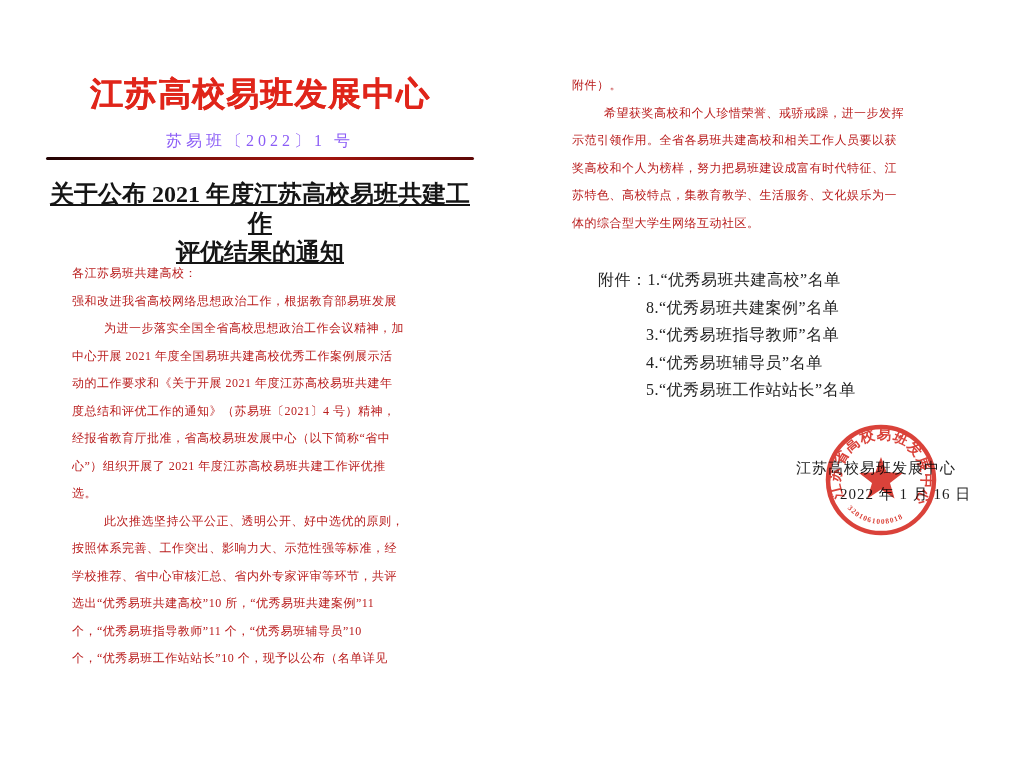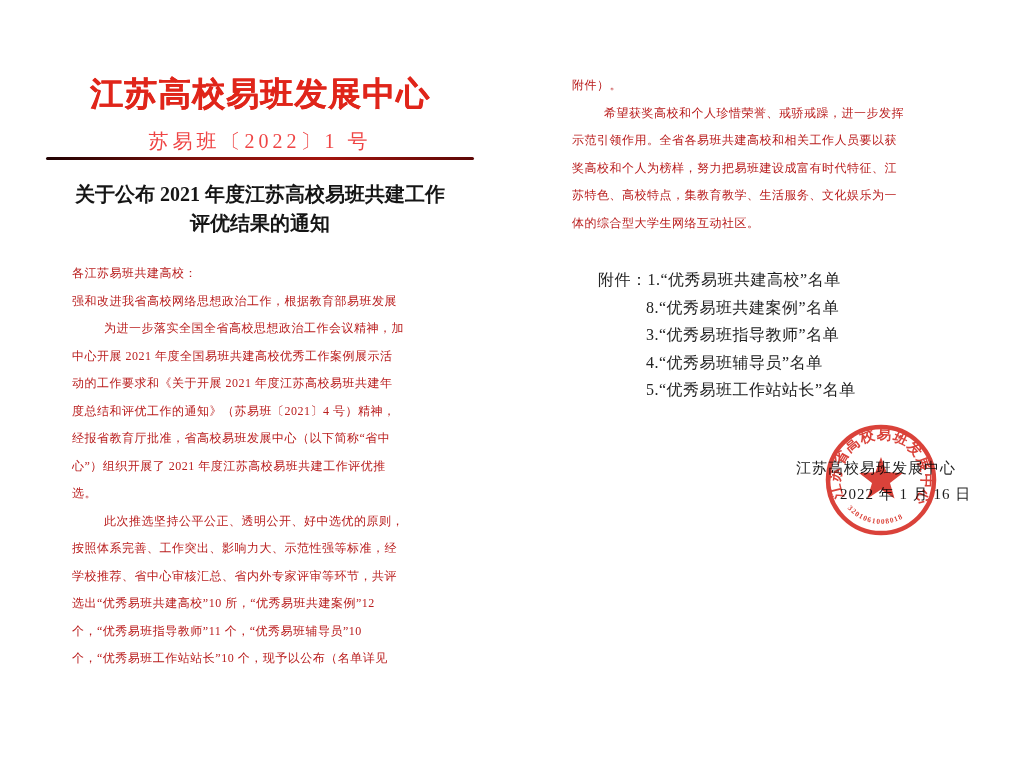"苏易班〔2022〕1 号" .doc-number { color: #ef4444 -> #8b5cf6; font-size: 20px -> 16px }
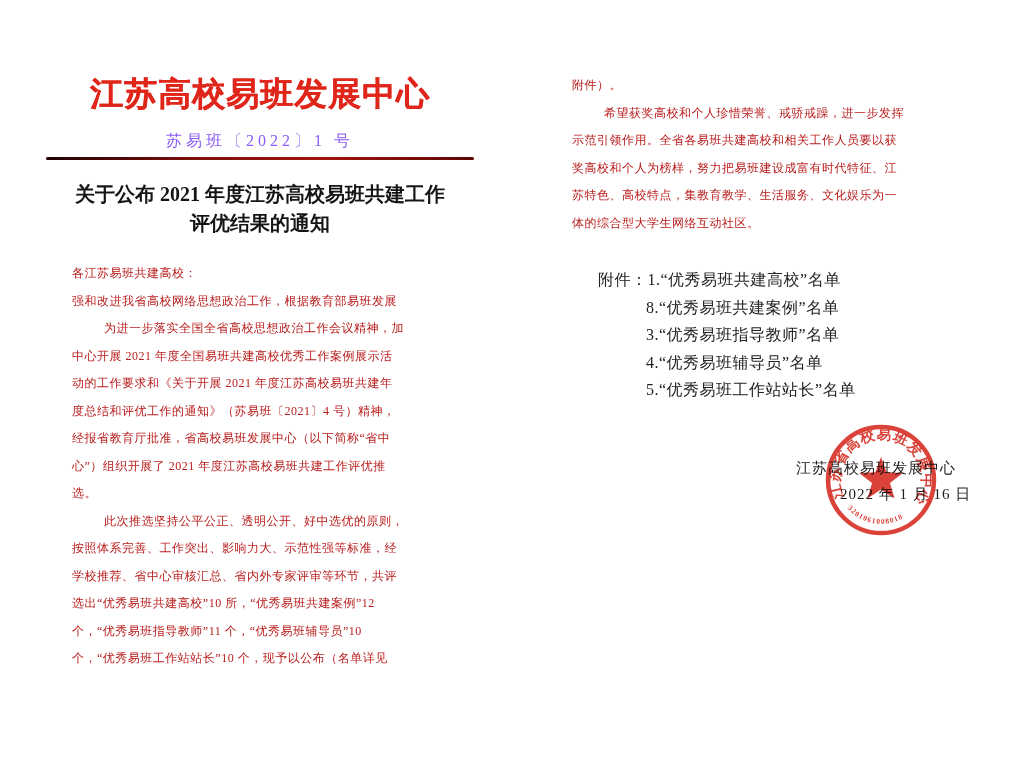"关于公布 2021 年度江苏高校易班共建工作" .notice-title { font-size: 20px -> 24px; text-decoration: none -> underline }
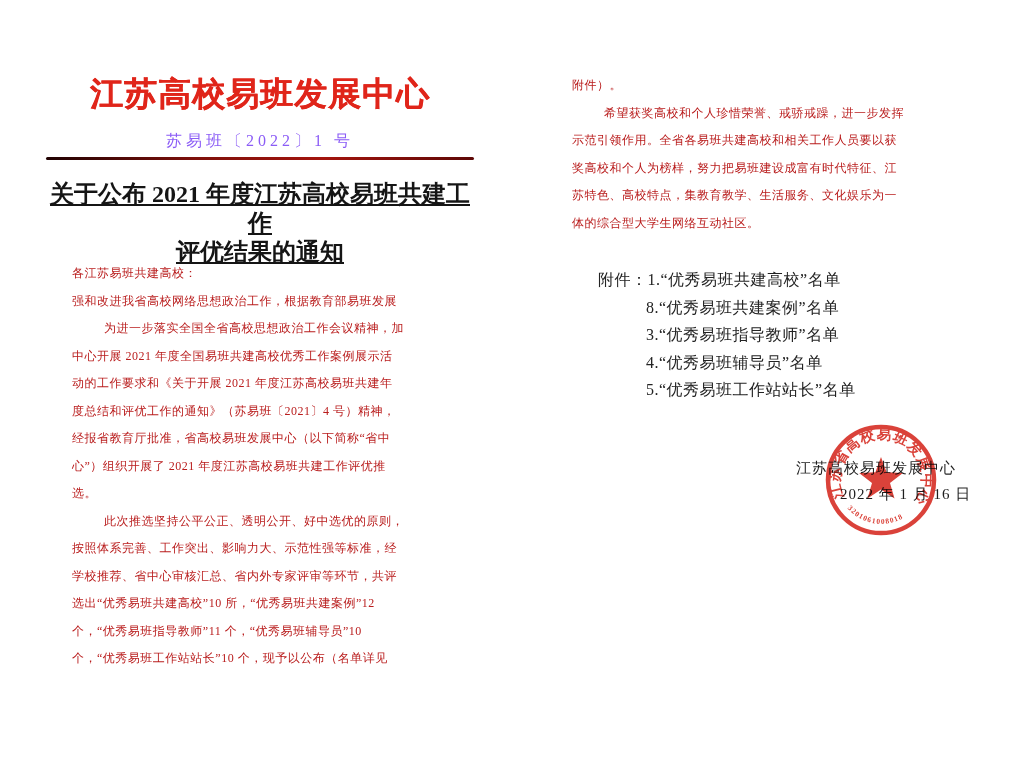"选出“优秀易班共建高校”10 所，“优秀易班共建案例”12" div.ln { text: 12 -> 11 }
